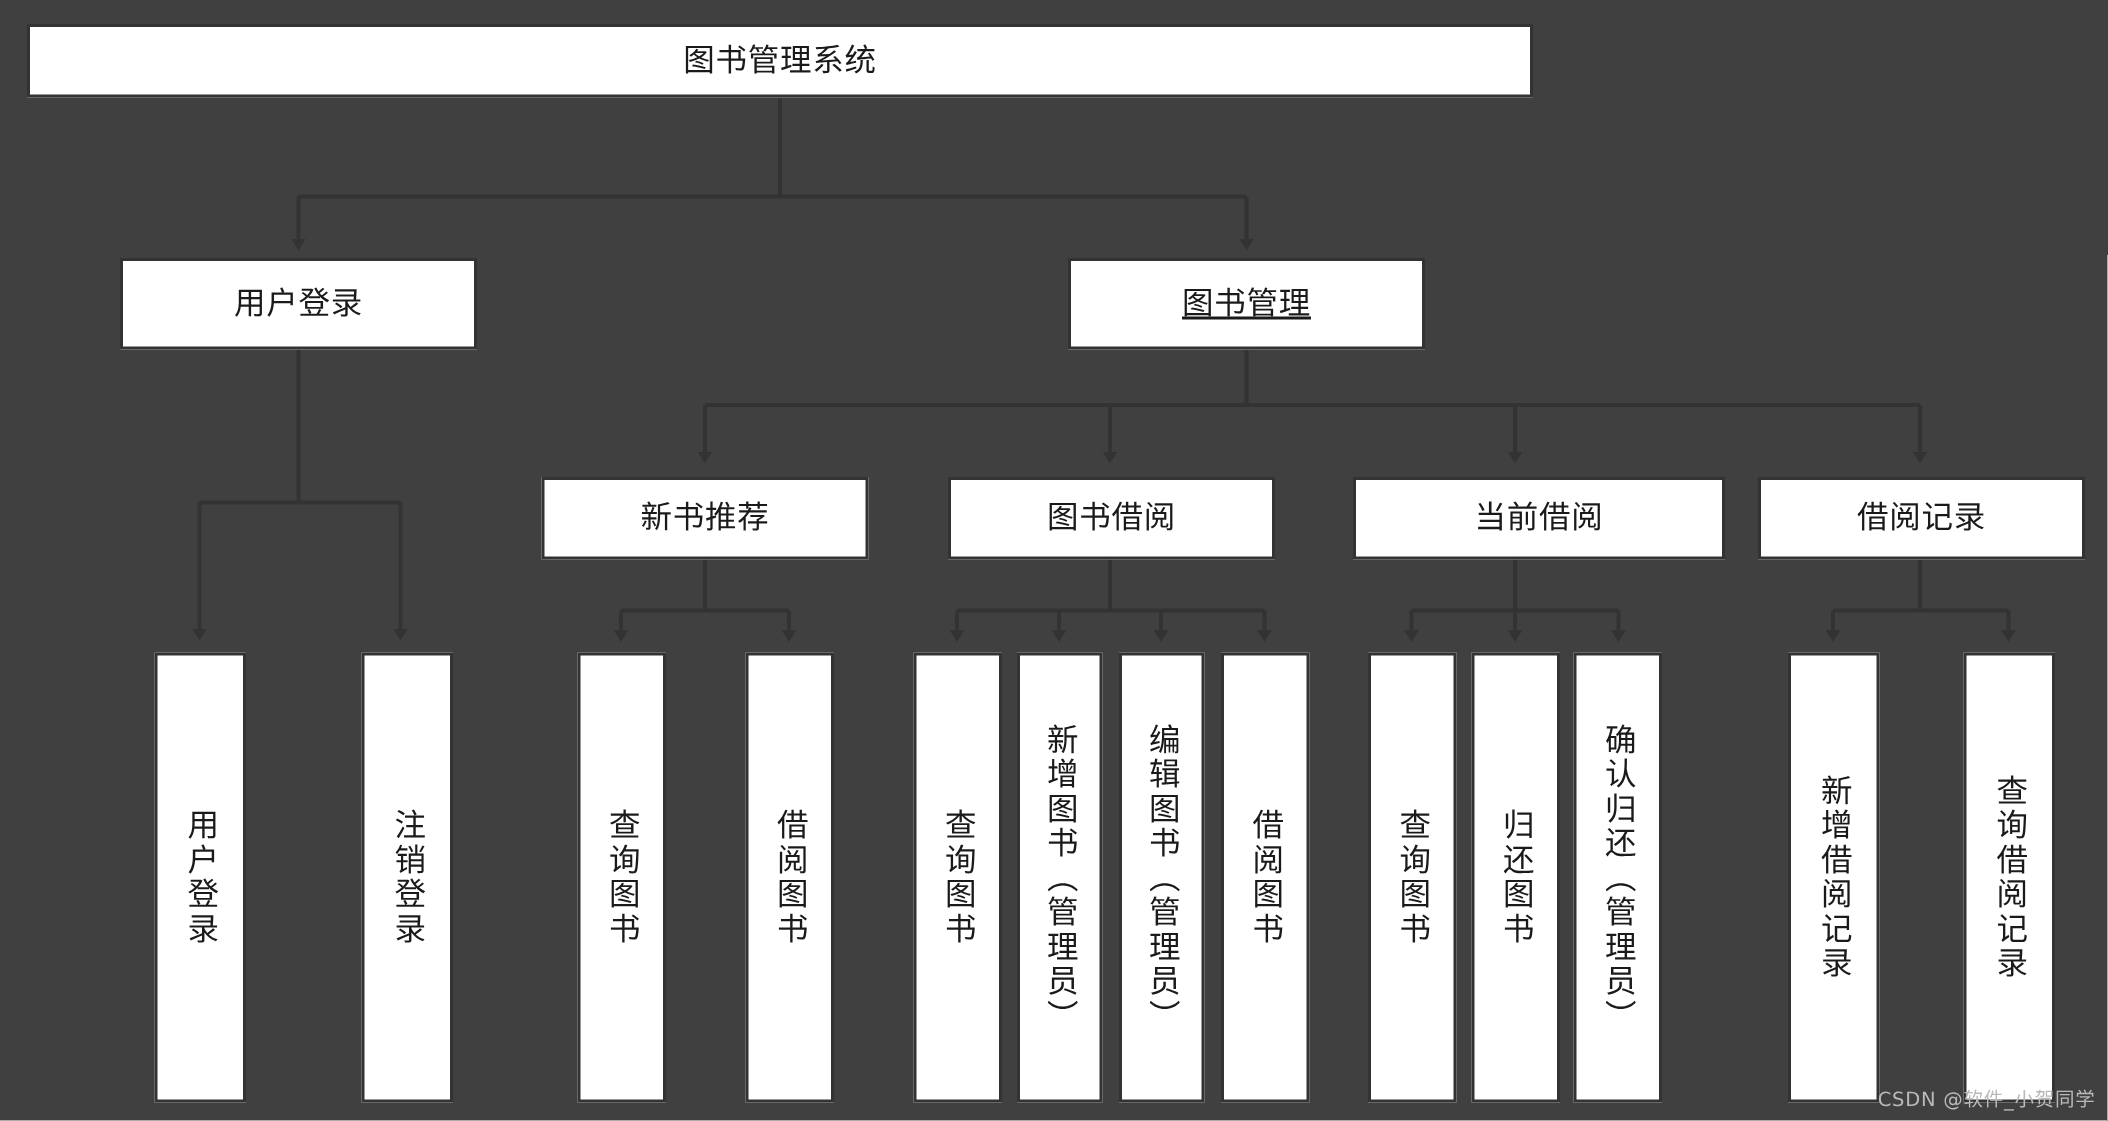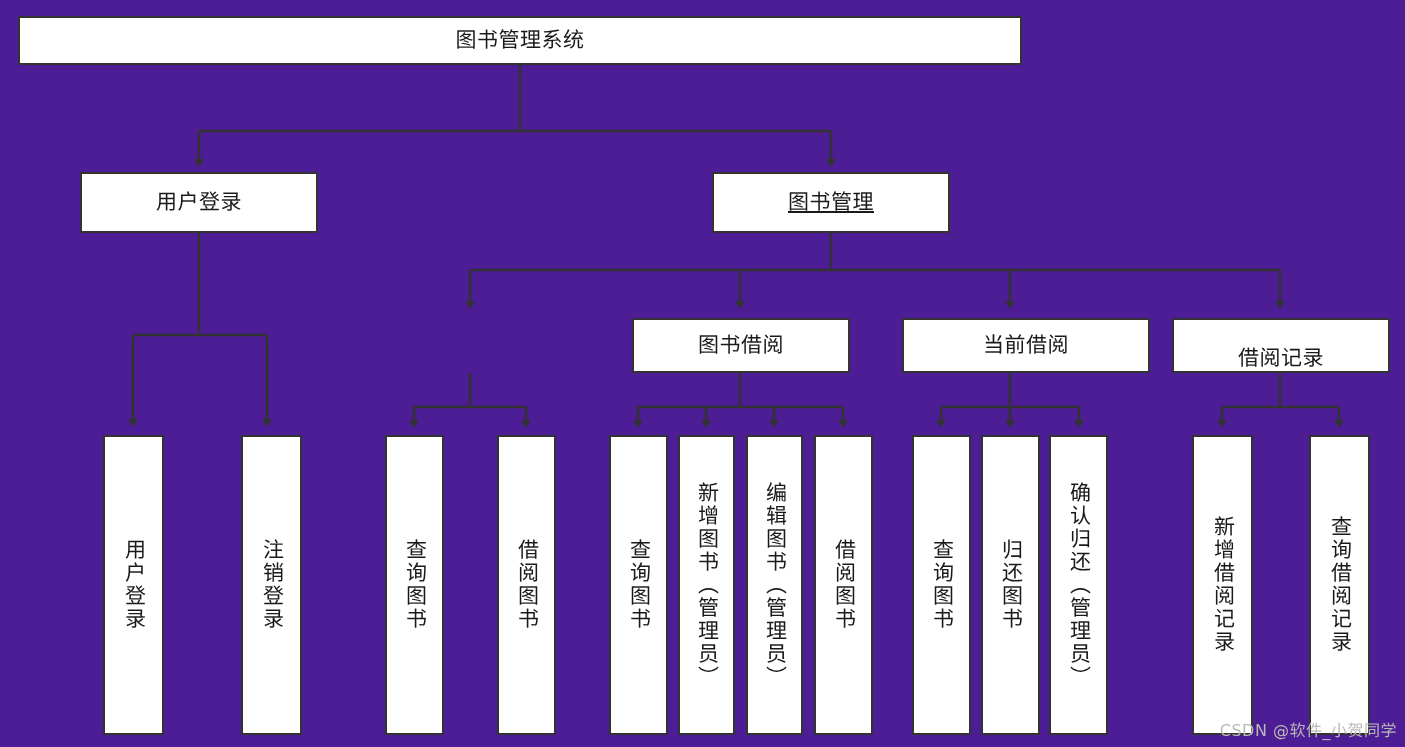"图书管理系统" #canvas { background: #4c1d95 -> #404040 }
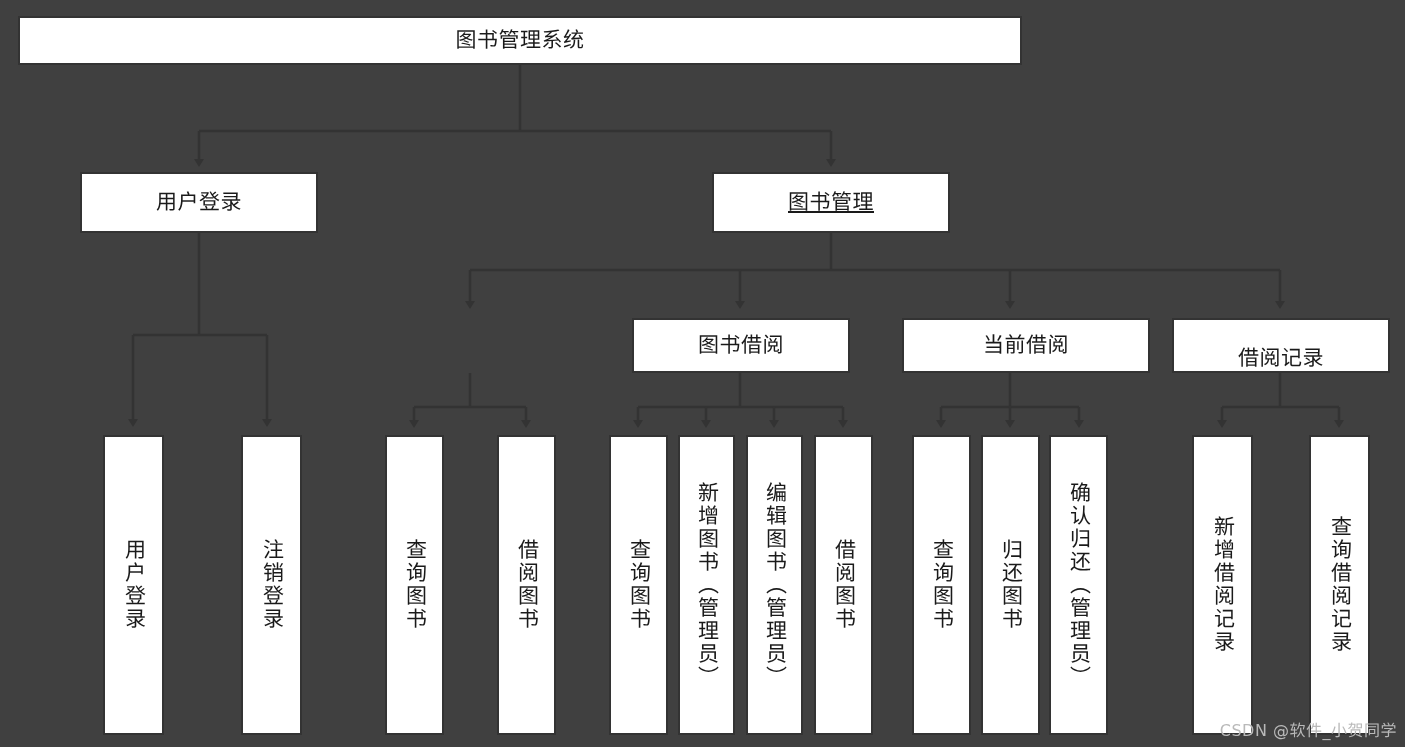"新书推荐" div.node { html: none -> <div> <span>新书推荐</span> </div> }
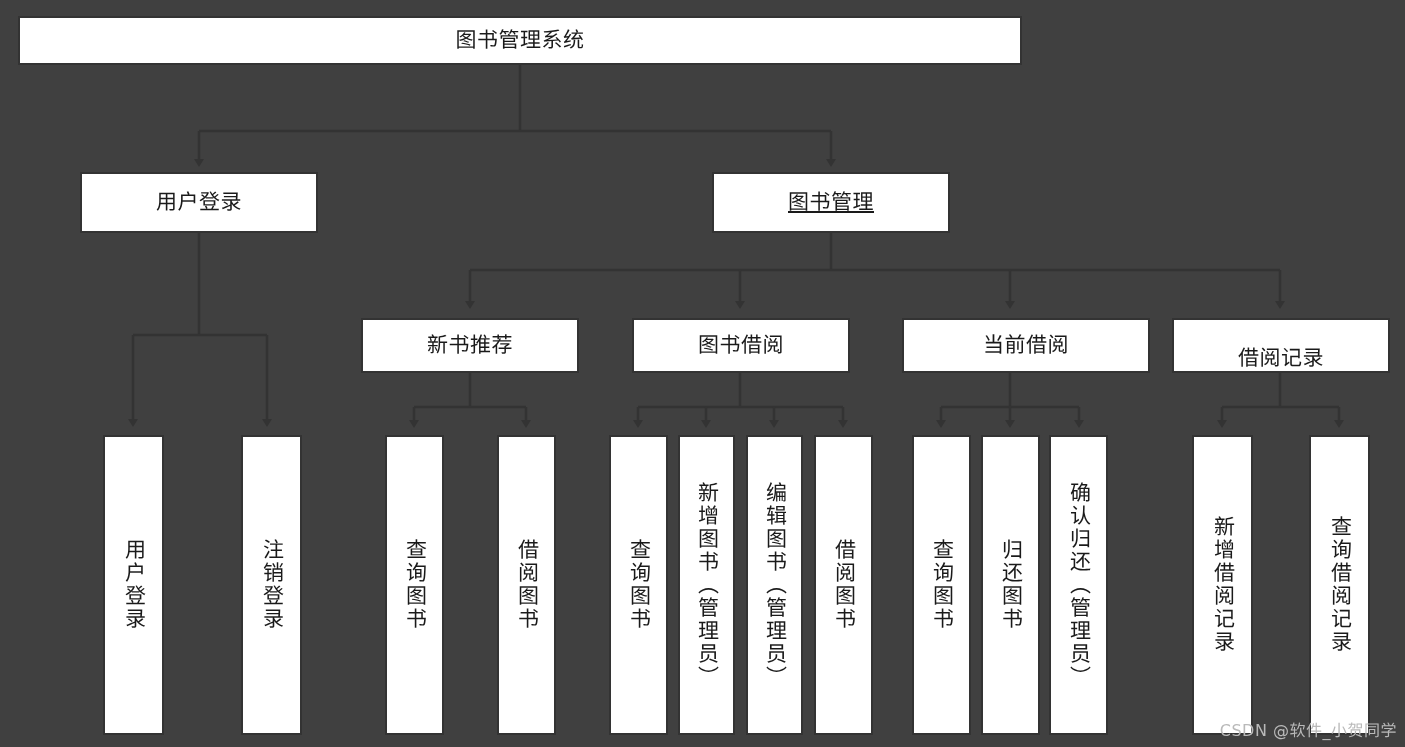"借阅记录" div.node { align-items: flex-end -> none }
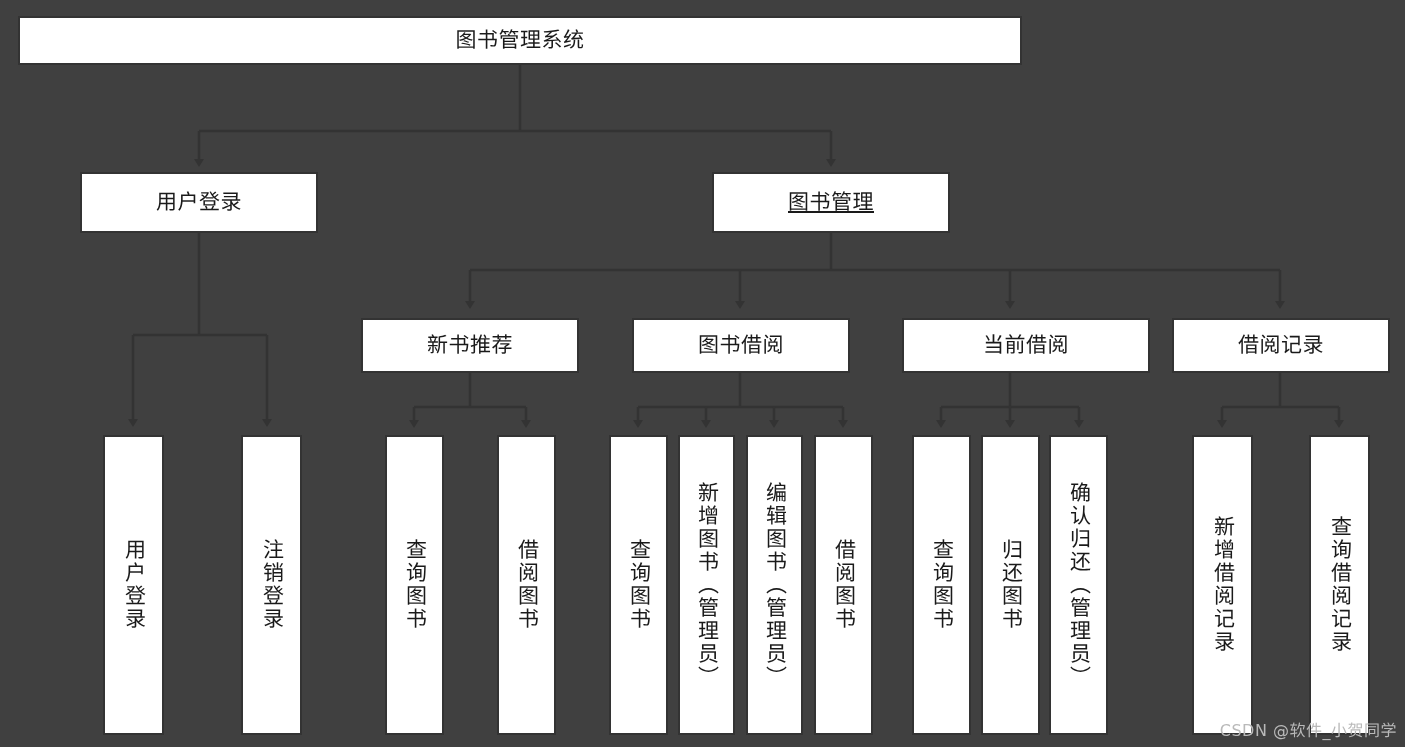"CSDN @软件_小贺同学" .watermark { font-size: 16px -> 13px }
